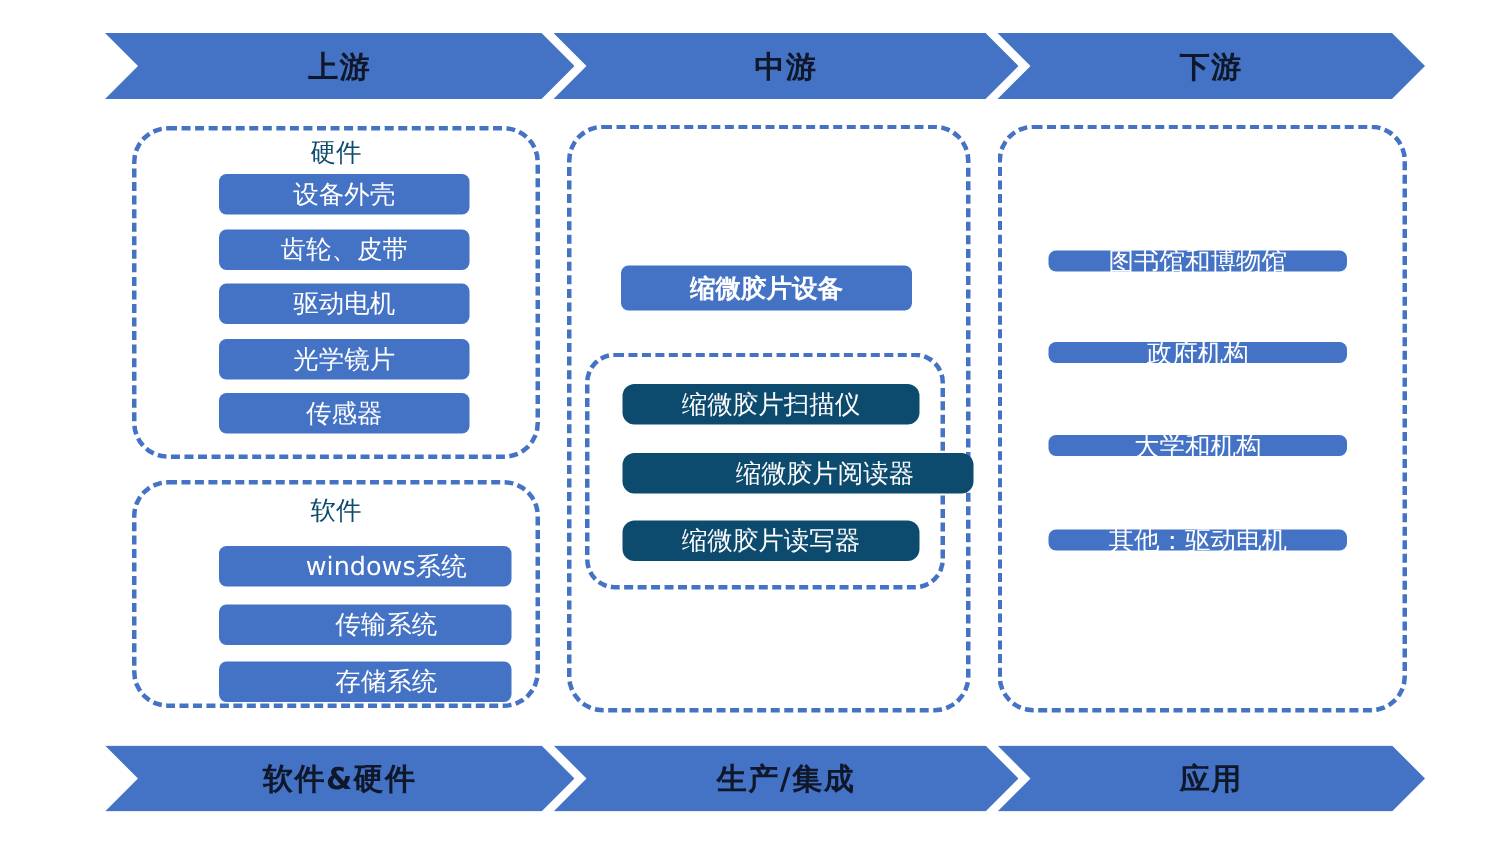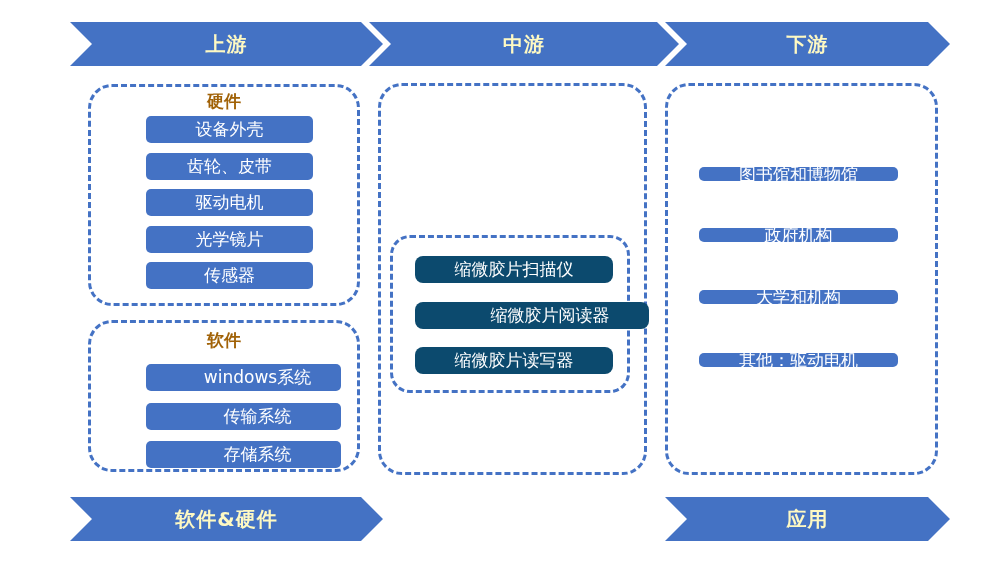"上游" .seg-label { color: #fef9c3 -> #0f172a }
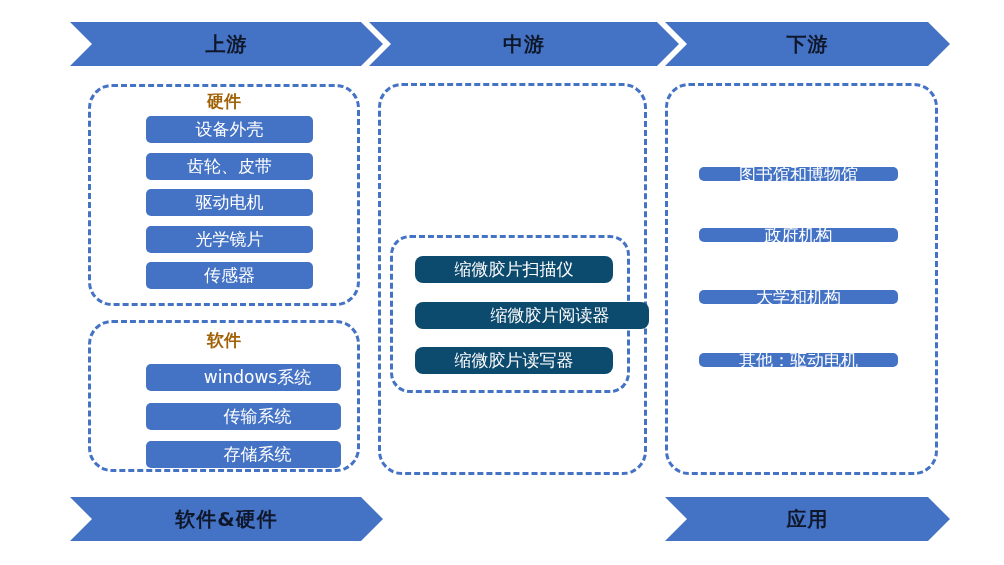"硬件" .box-title { color: #a16207 -> #0c4a6e; font-weight: bold -> normal }
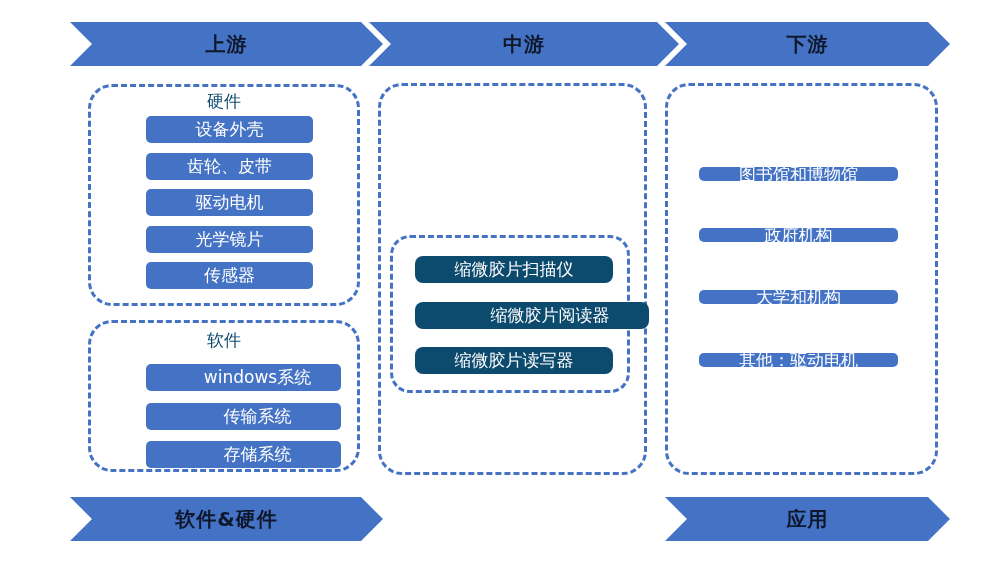"缩微胶片设备" div.btn { html: none -> <div>缩微胶片设备</div> }
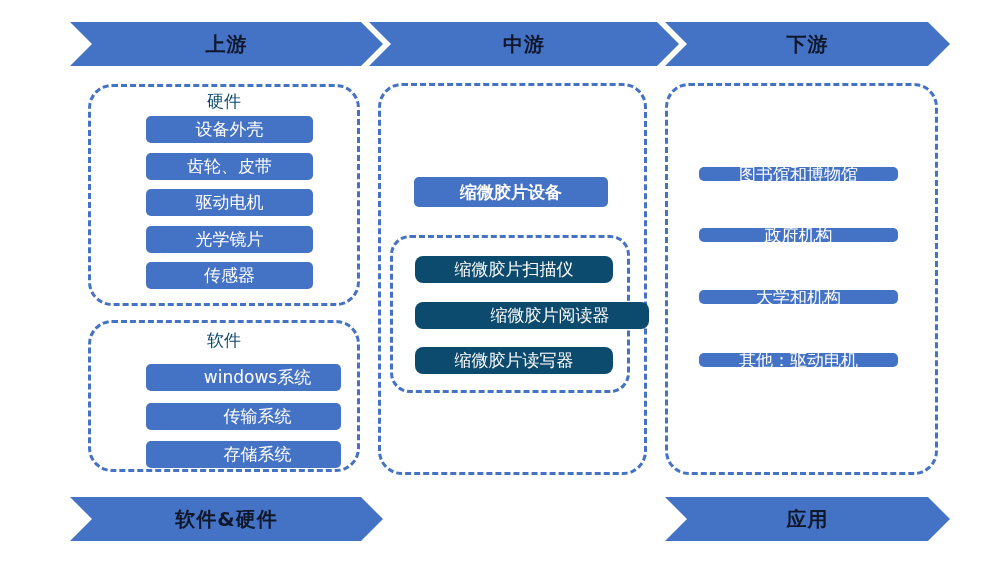"生产/集成" div.seg { html: none -> <div> <span>生产/集成</span> </div> }
